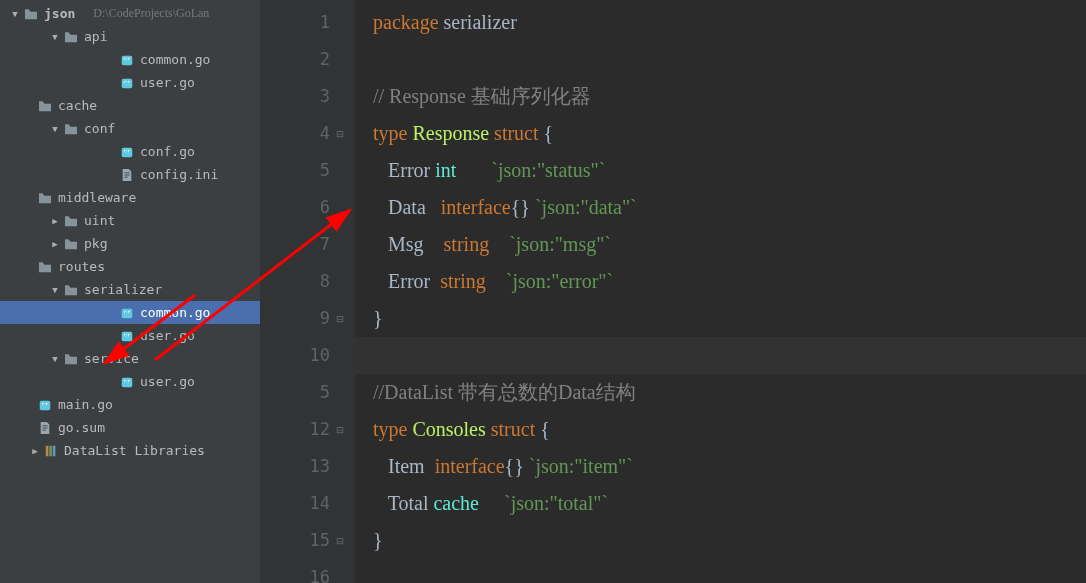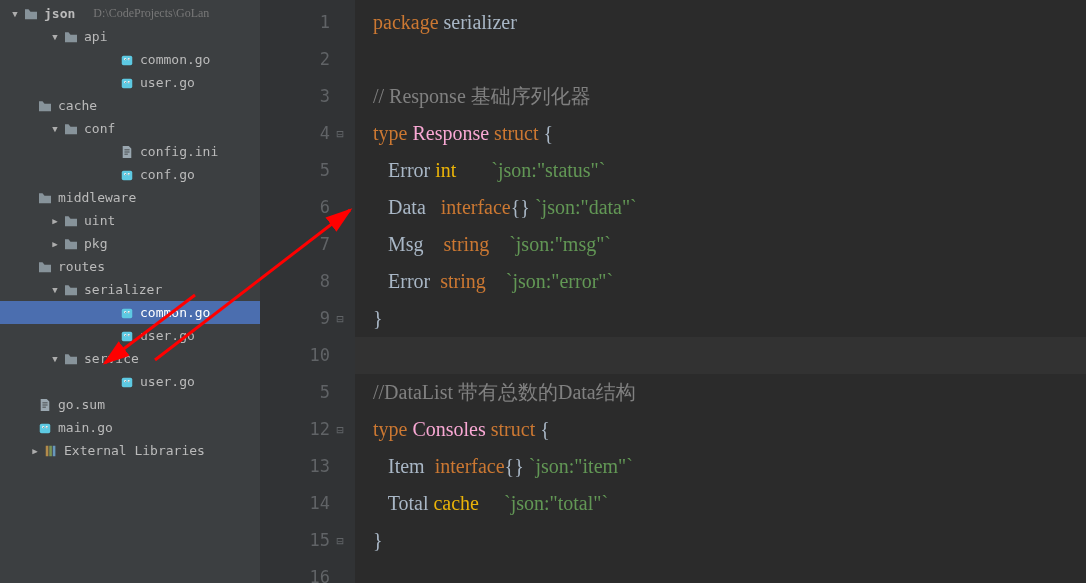"Response" .typename { color: #f9a8d4 -> #bef264 }
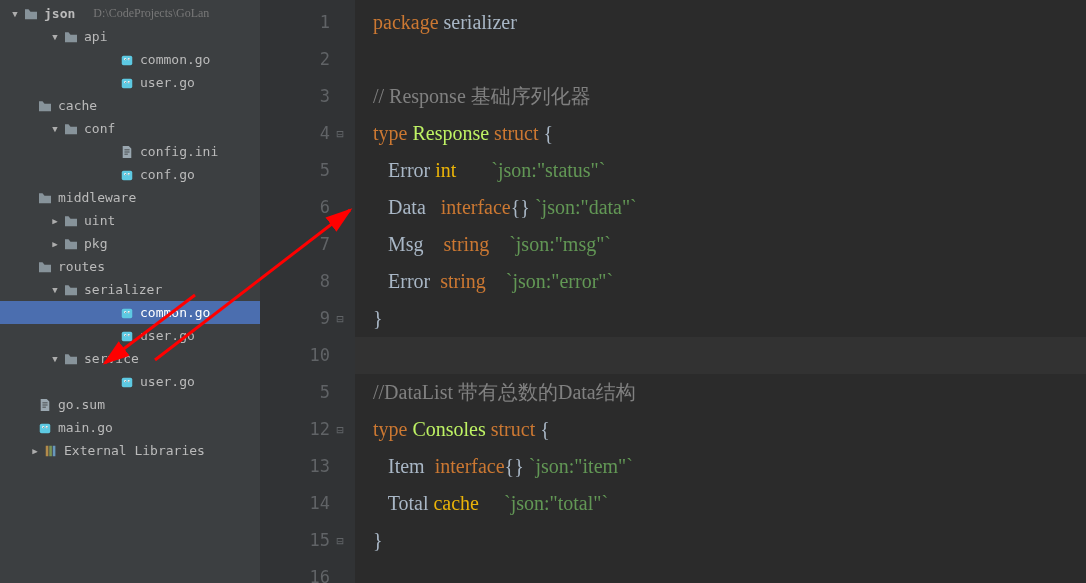"config.ini" div.tree-item { order: before "conf.go" -> after "conf.go" }
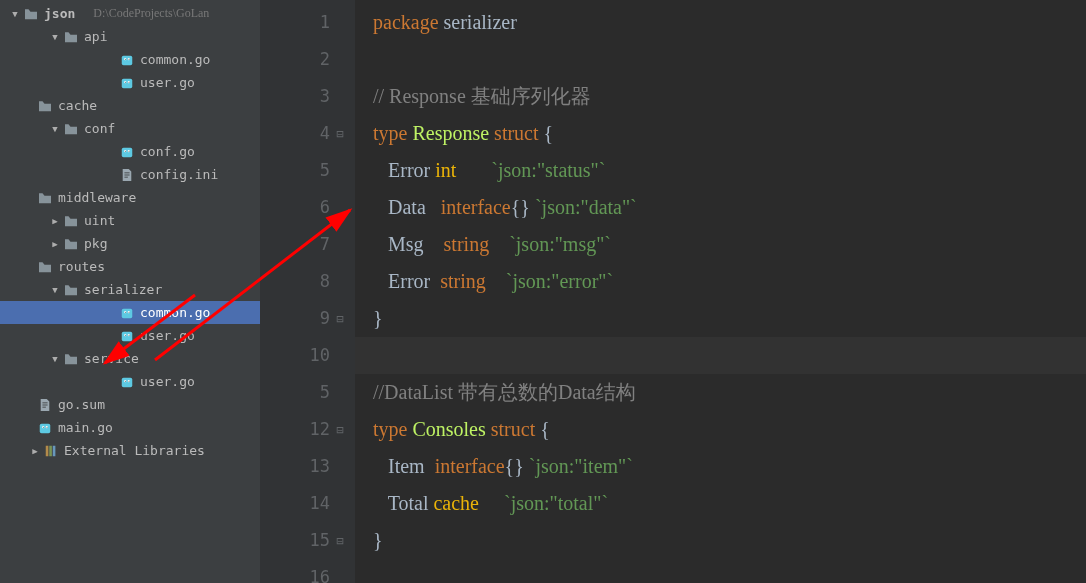"int" .builtin { color: #eab308 -> #5eead4 }
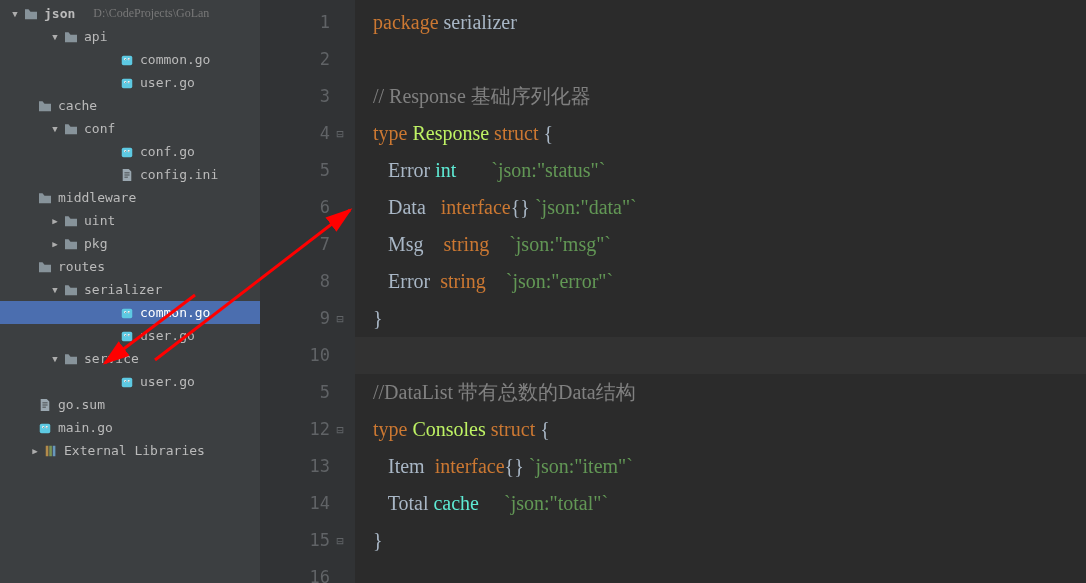"go.sum" div.tree-item { order: before "main.go" -> after "main.go" }
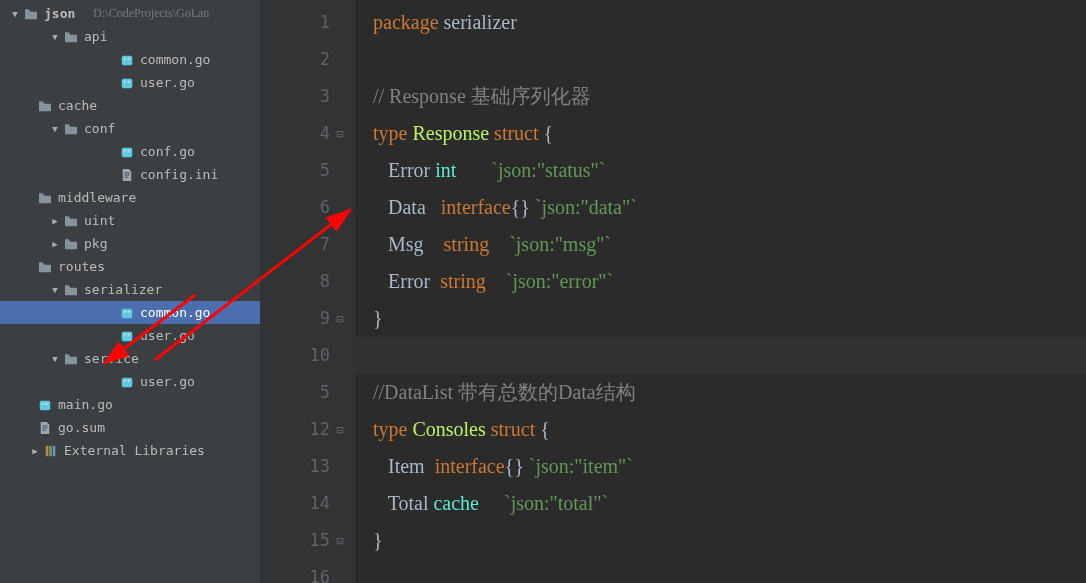"External Libraries" span.item-label { text: External -> DataList }
